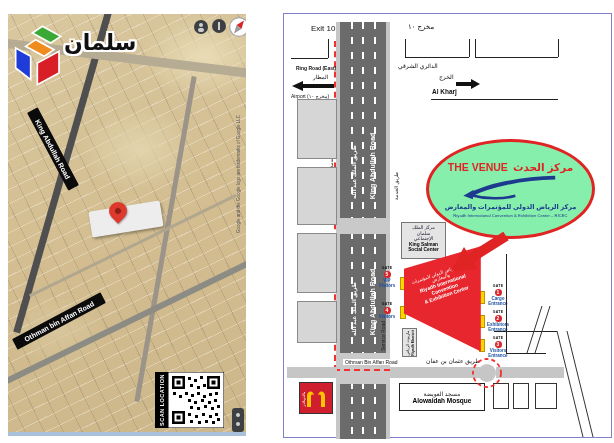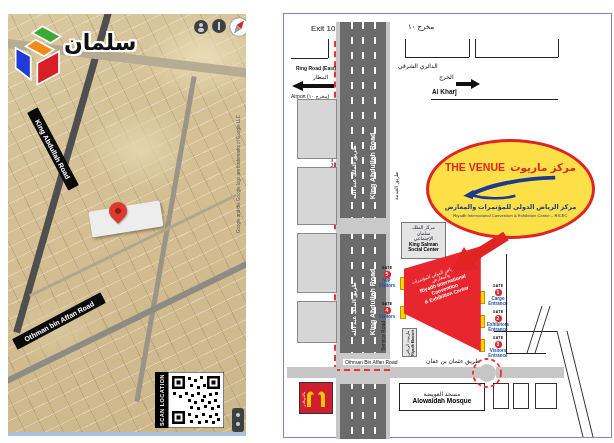"THE VENUE" .bubble { background: #fde047 -> #86efac }
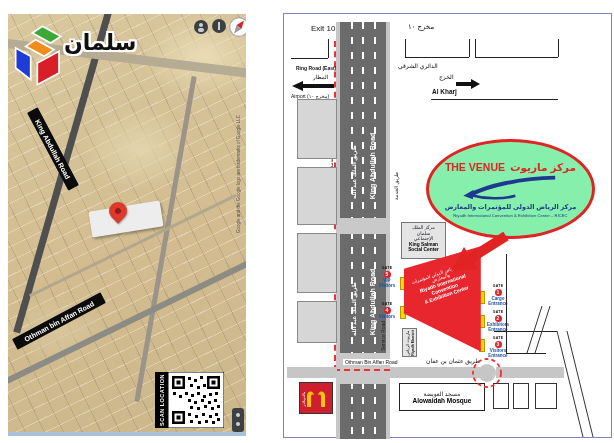"مركز ماريوت" span.t { text: ماريوت -> الحدث }
